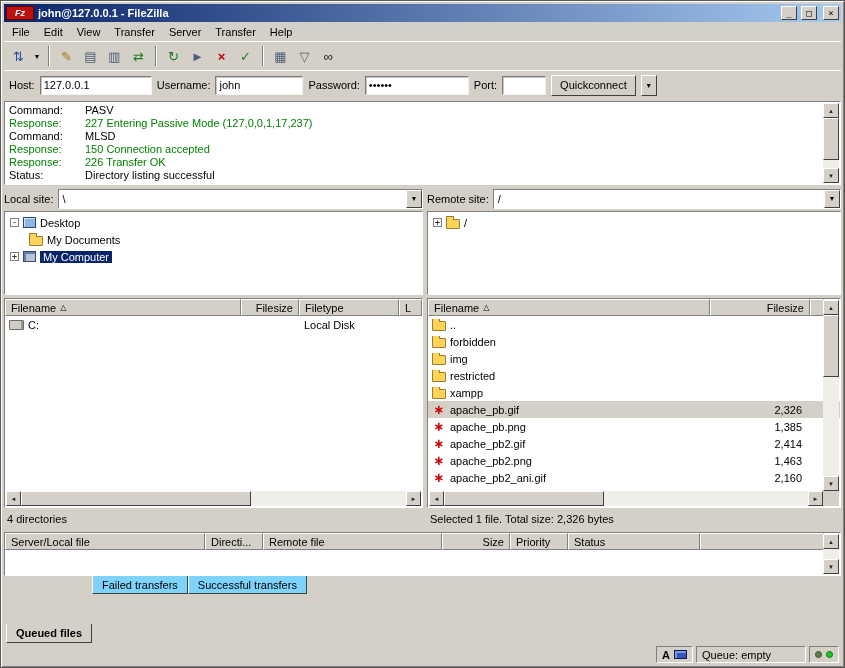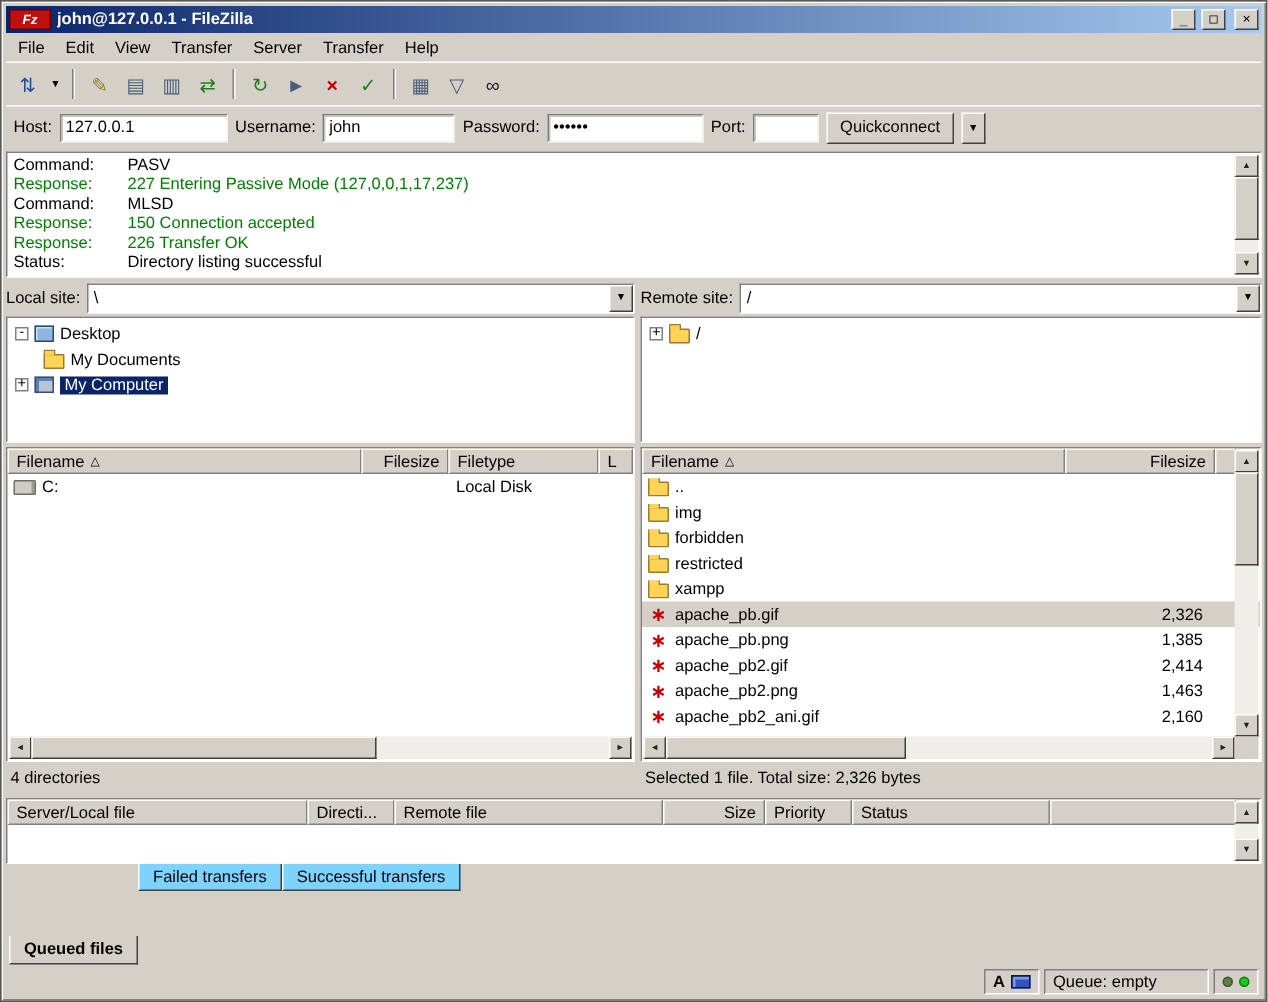"Filename" .list-hdr { background: #eab308 -> #8b5cf6 }
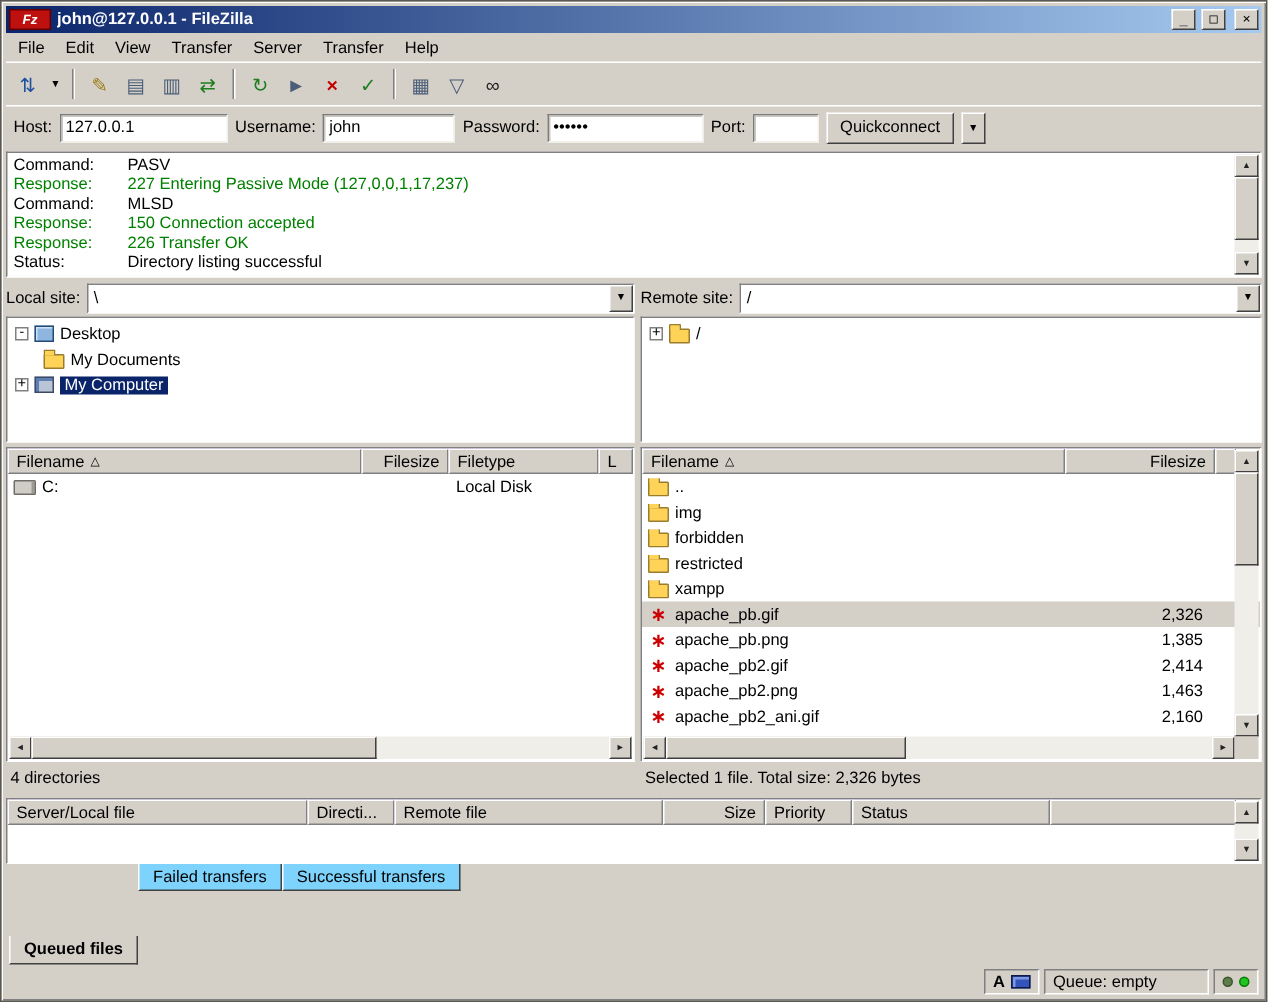"img" div.lrow { order: before "forbidden" -> after "forbidden" }
